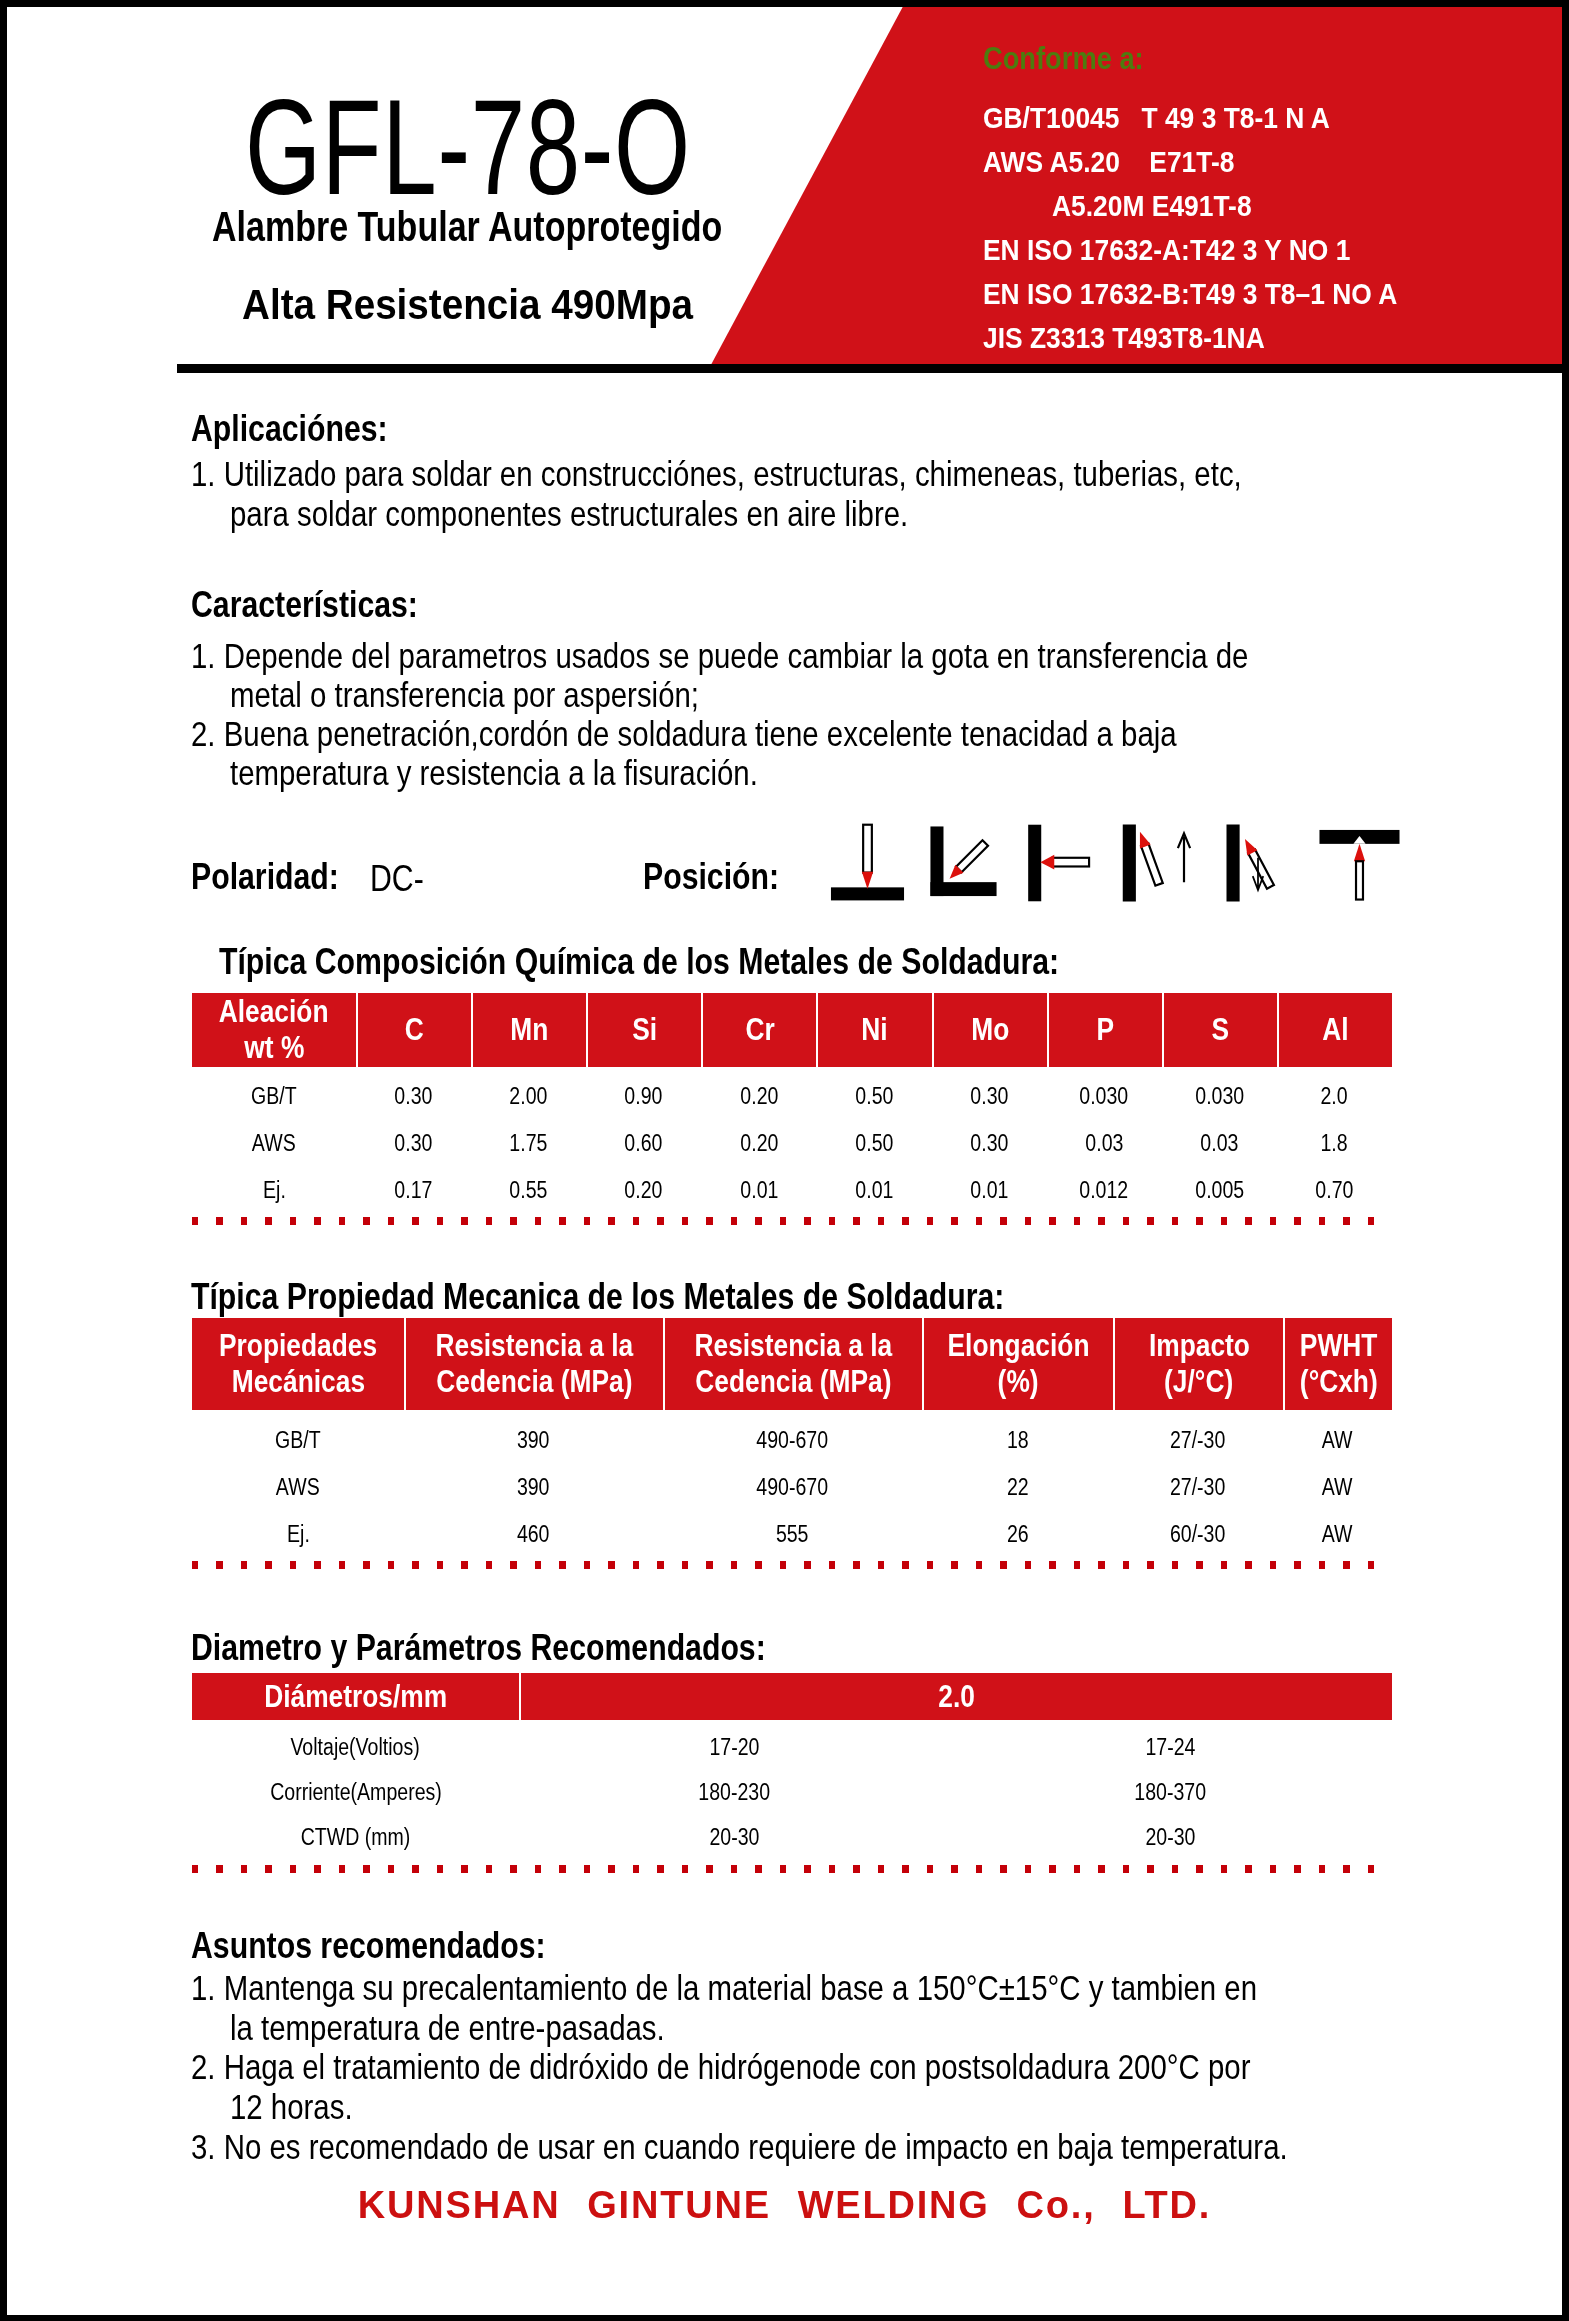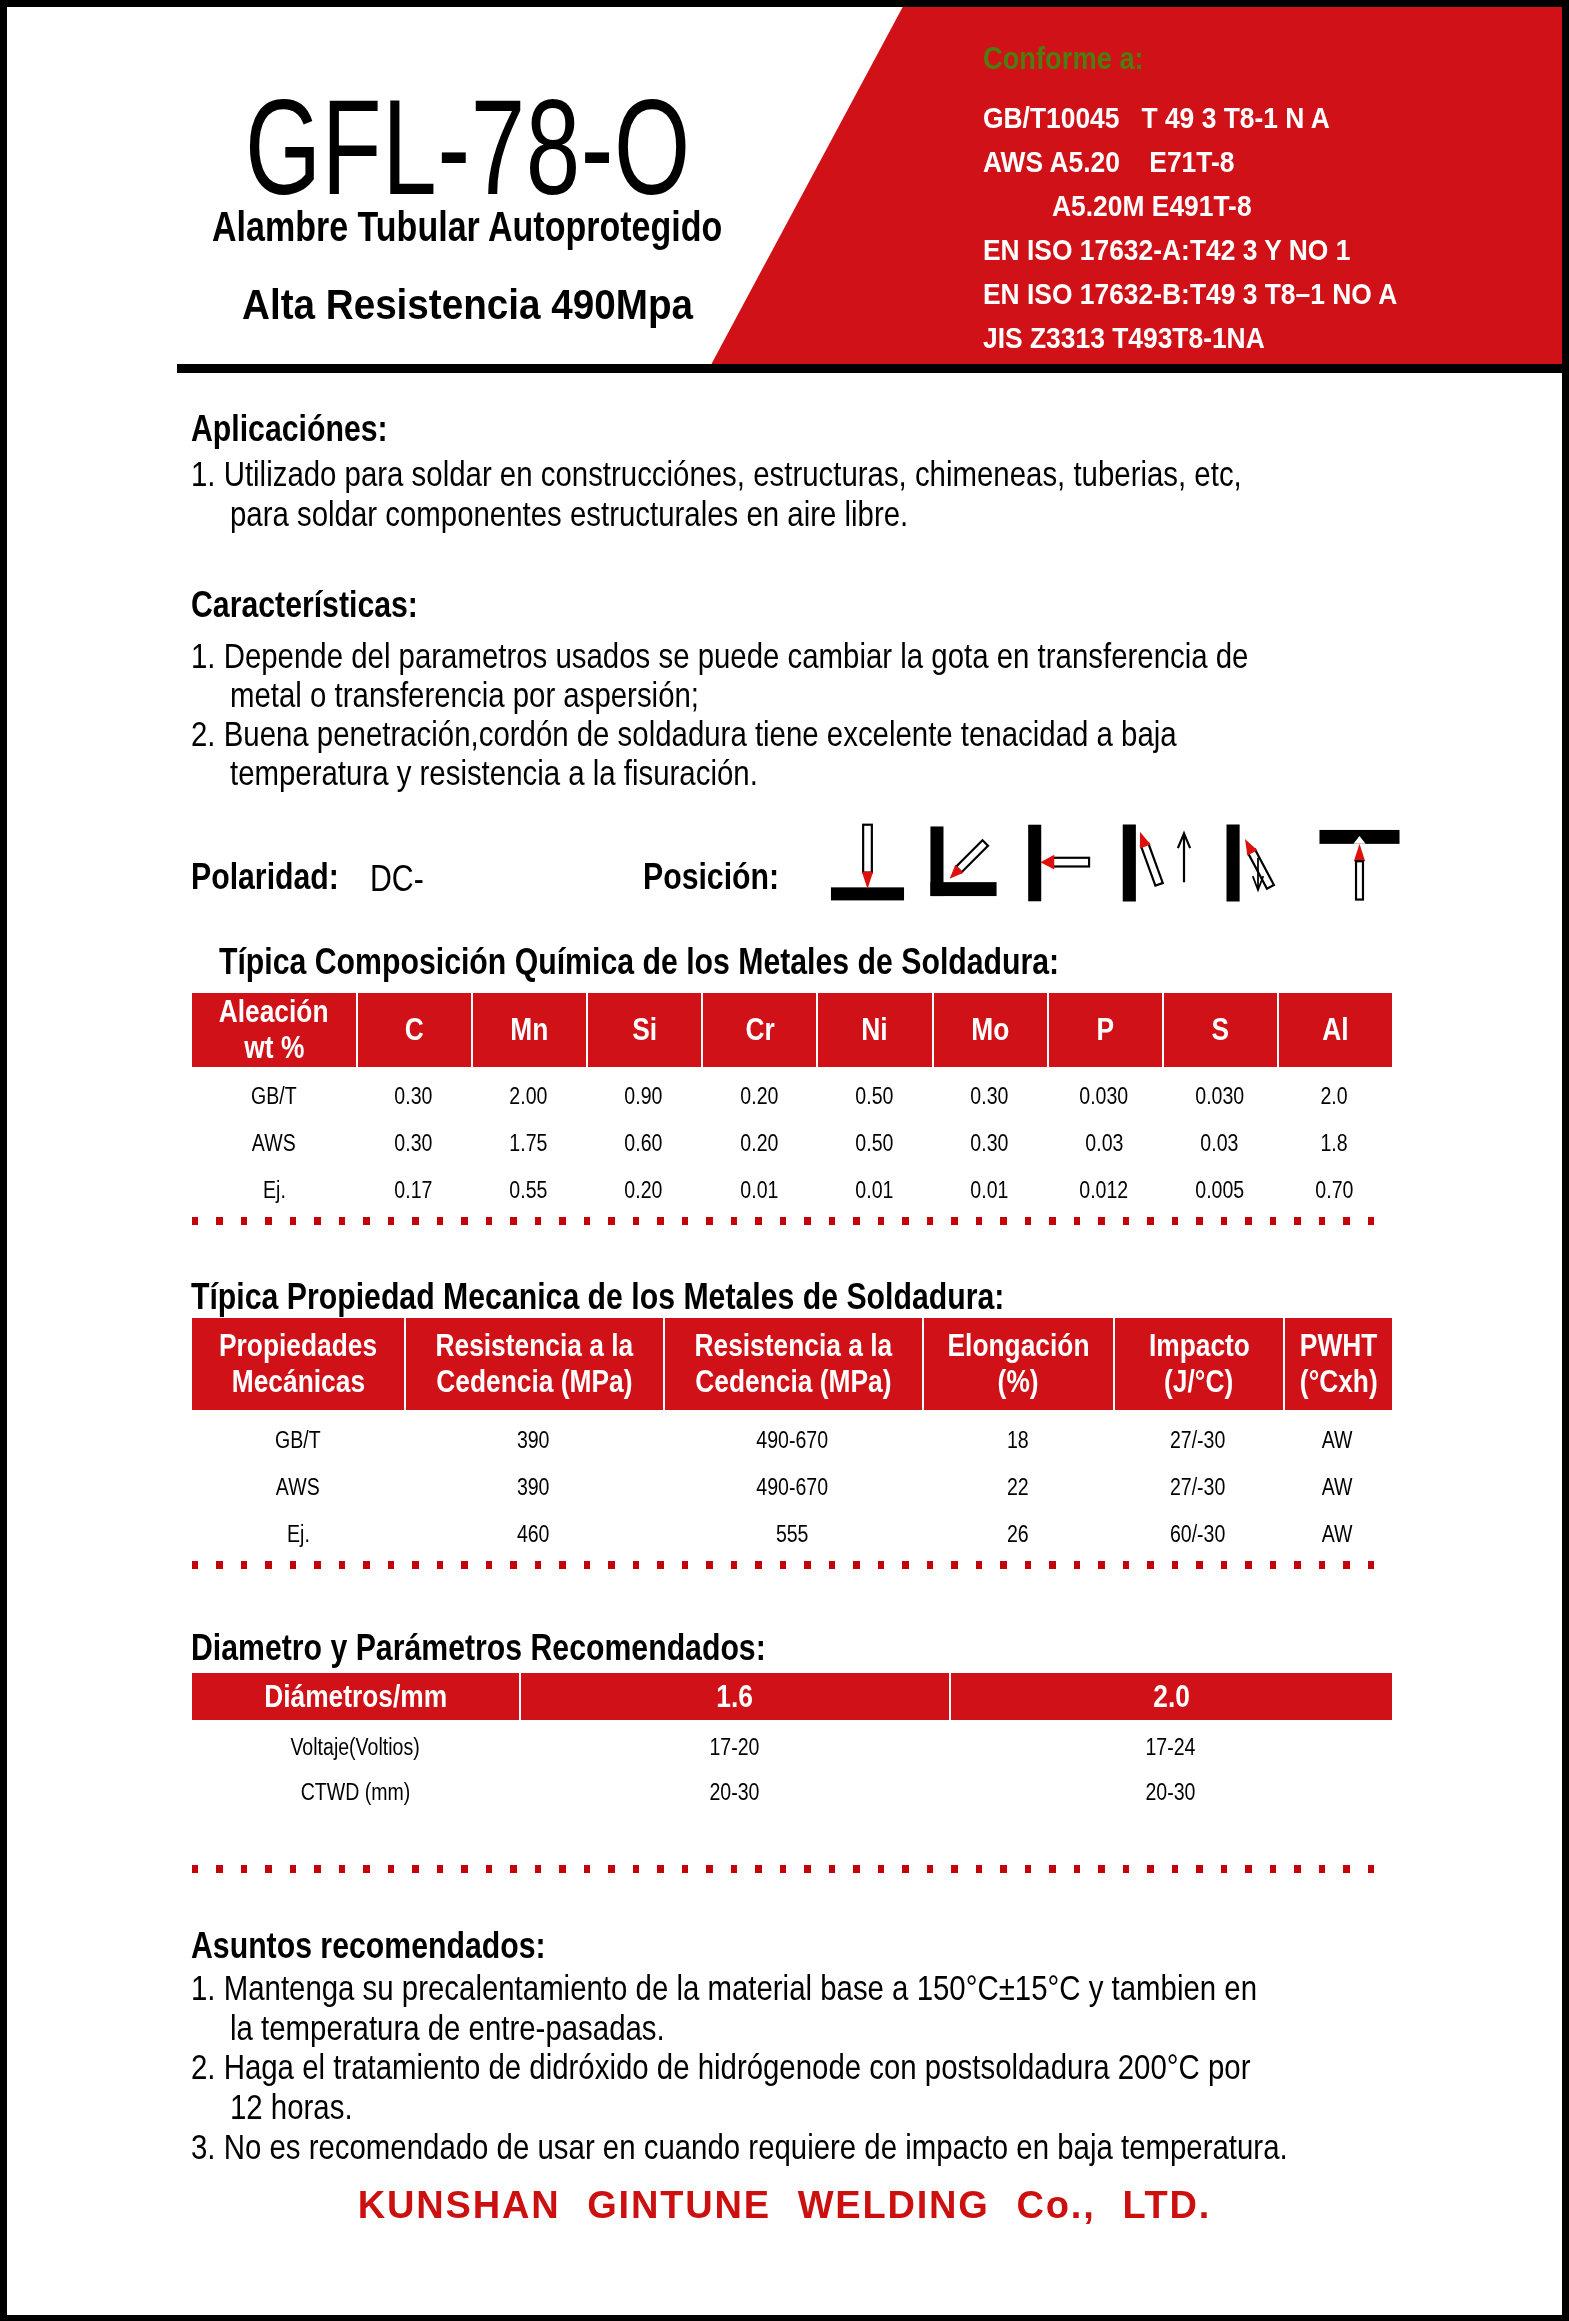"1.6" div.t-hcell { html: <div> <span>1.6</span> </div> -> none }
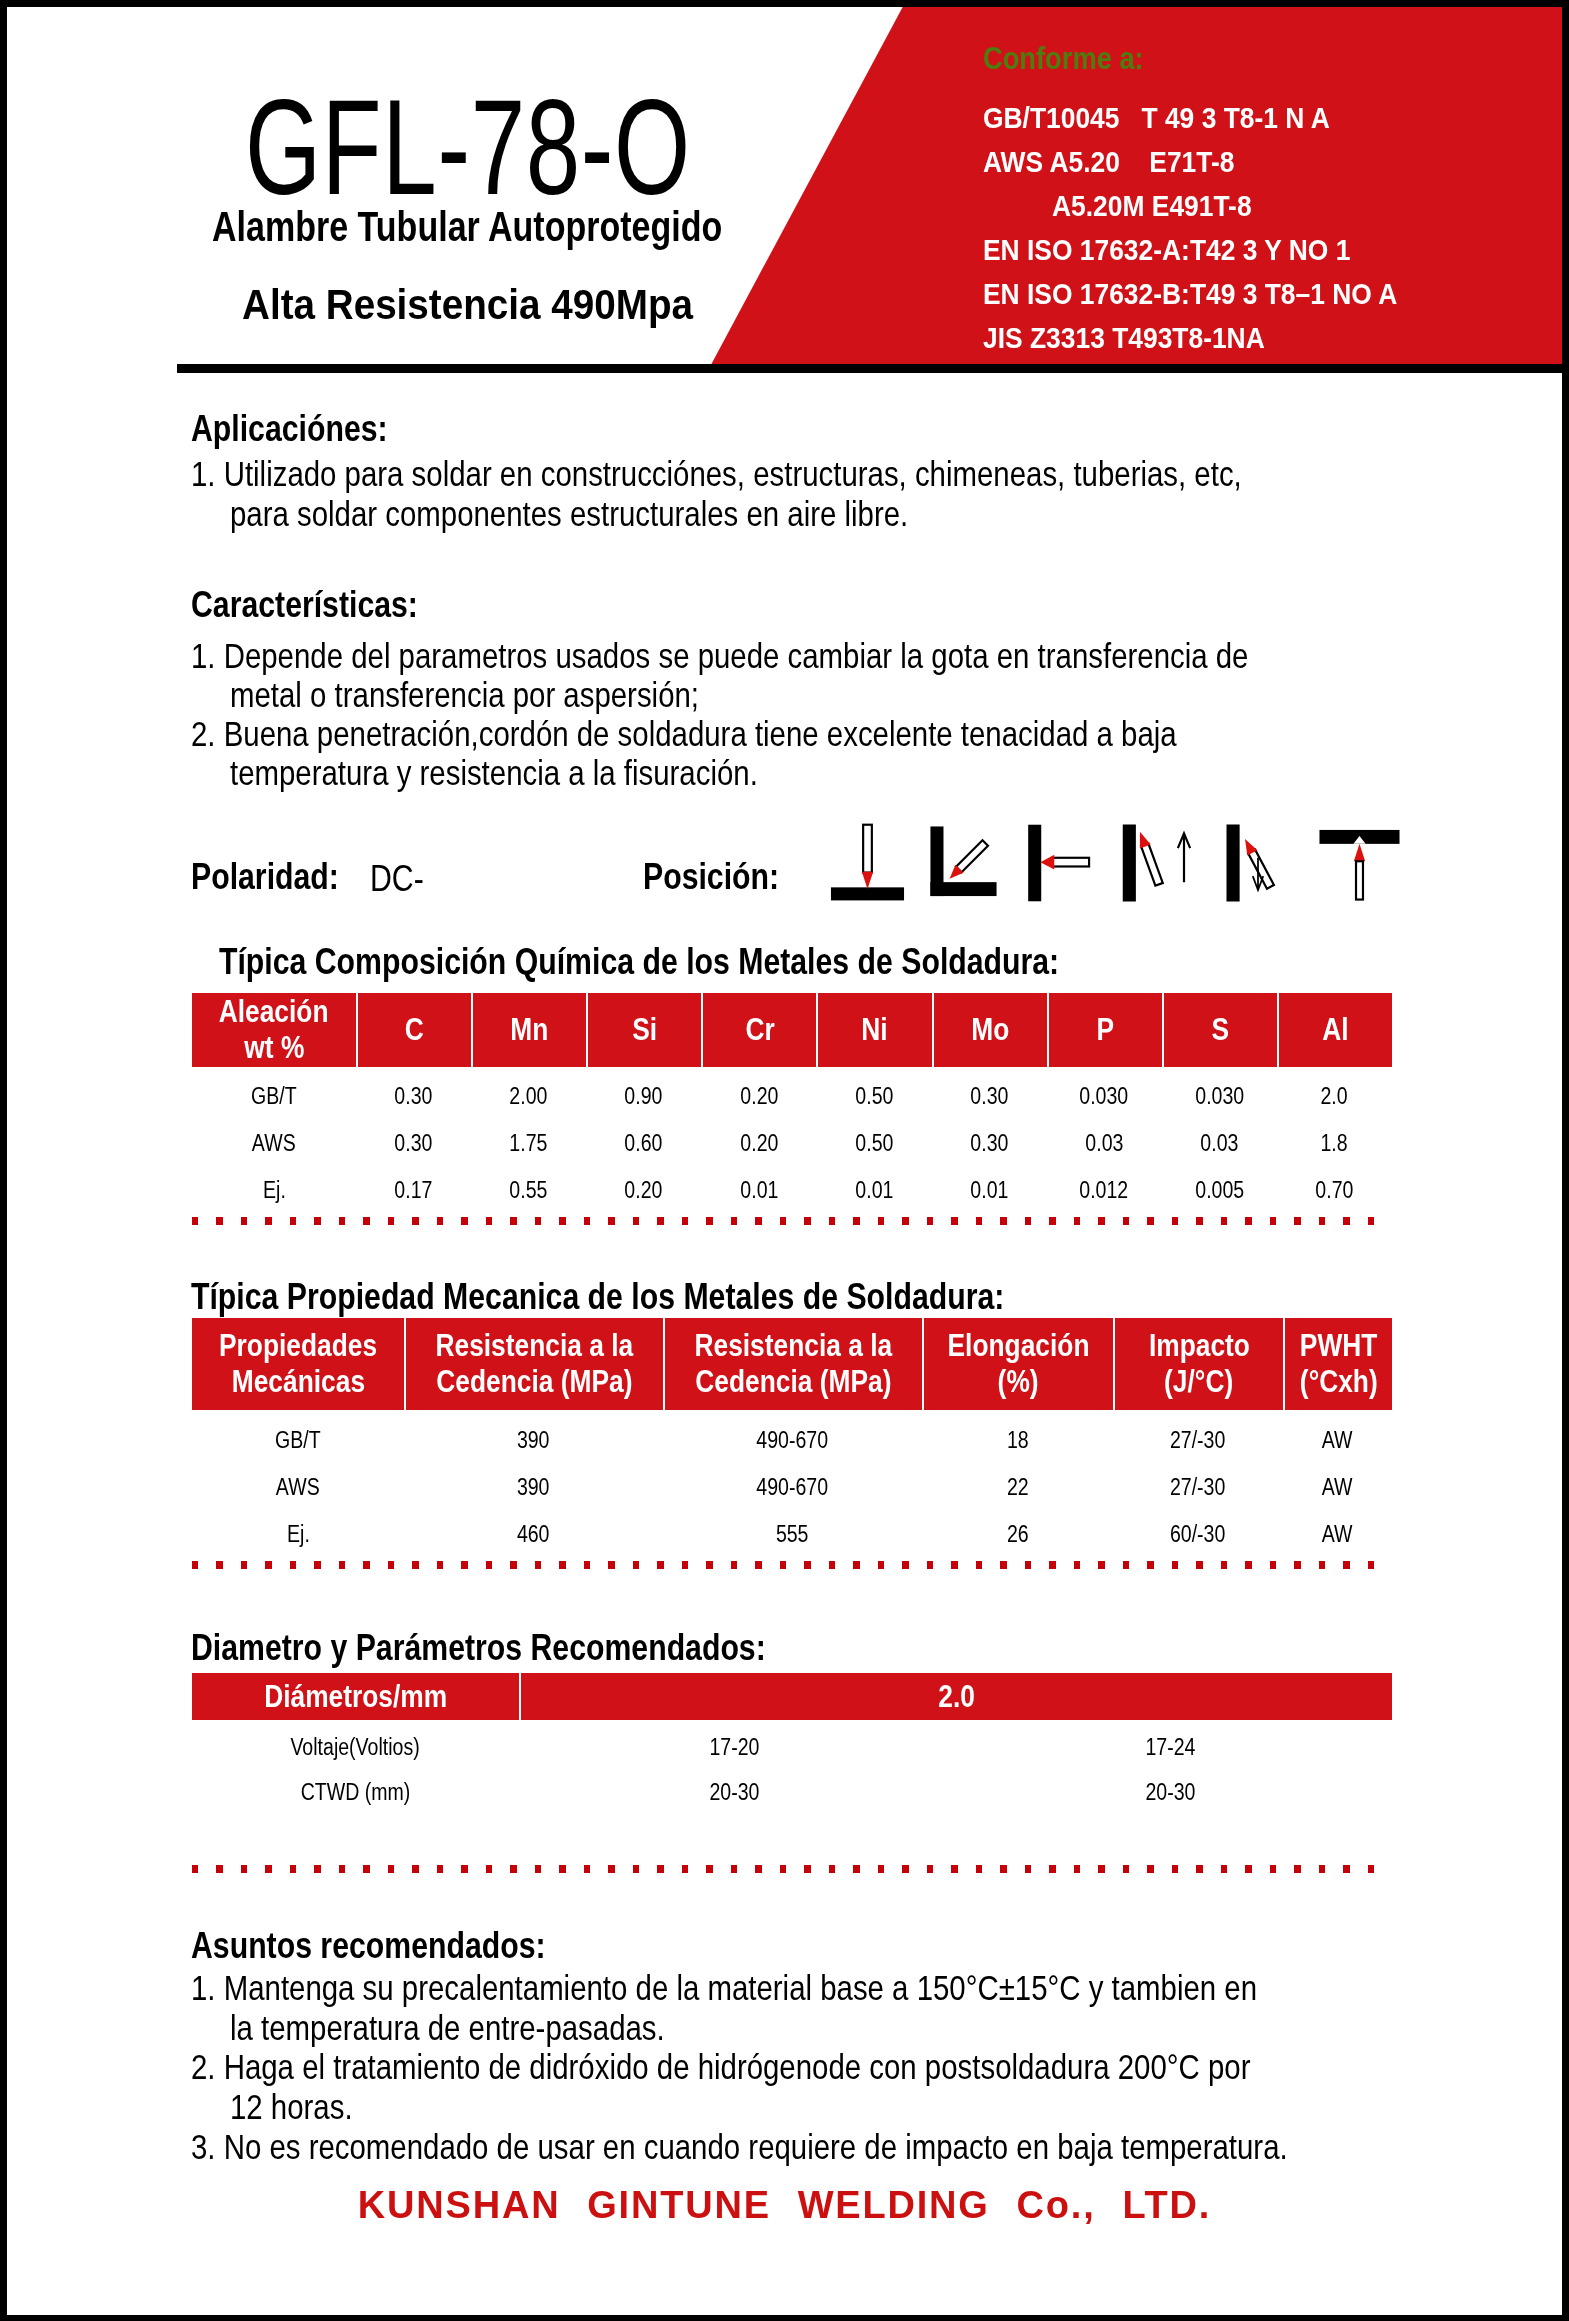"Corriente(Amperes)" div.t-row { html: none -> <div> <div> <span>Corriente(Amperes)</span> </div> <div> <span>180-230</span> </div> <div> <span>180-370</span> </div> </div> }
